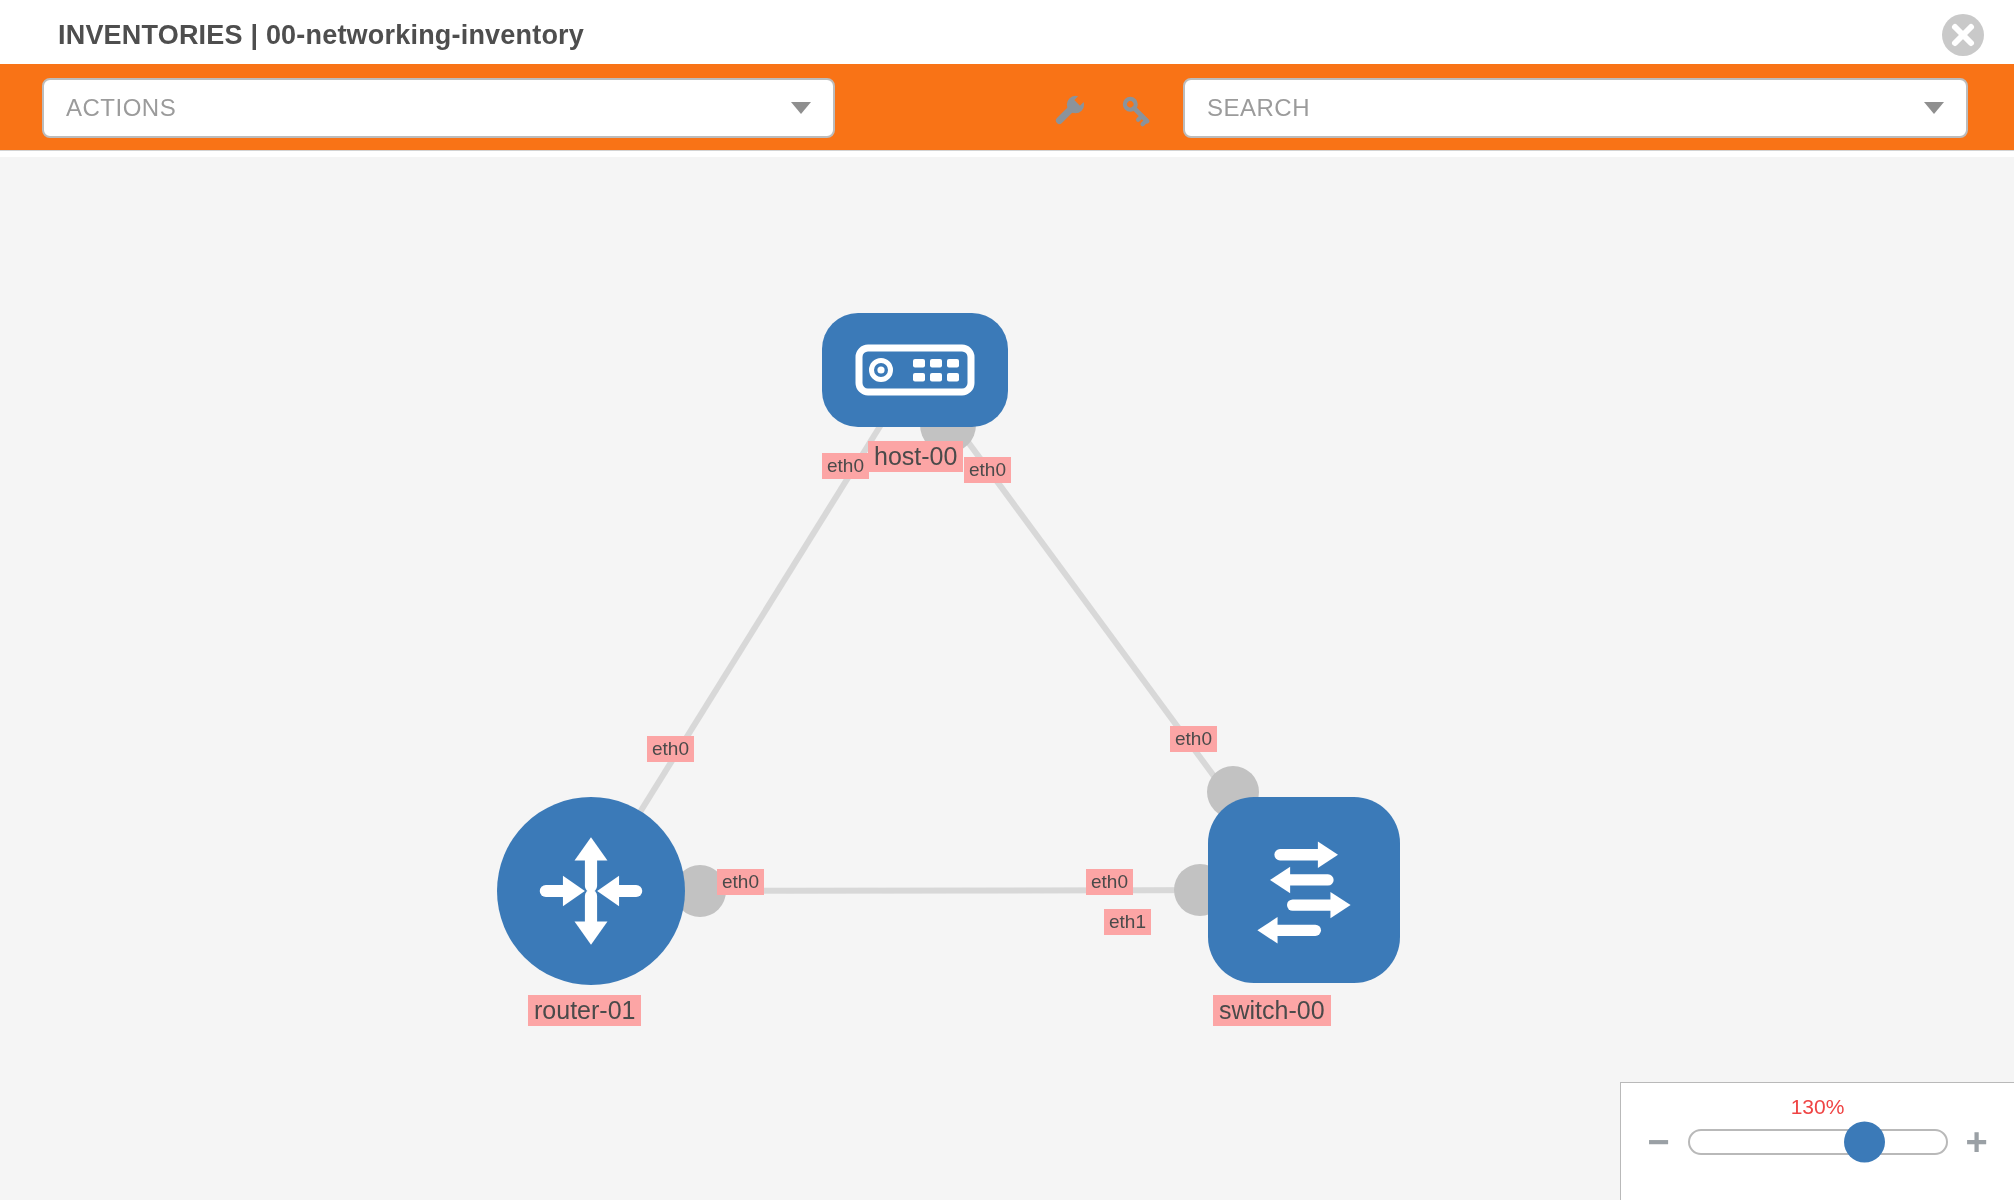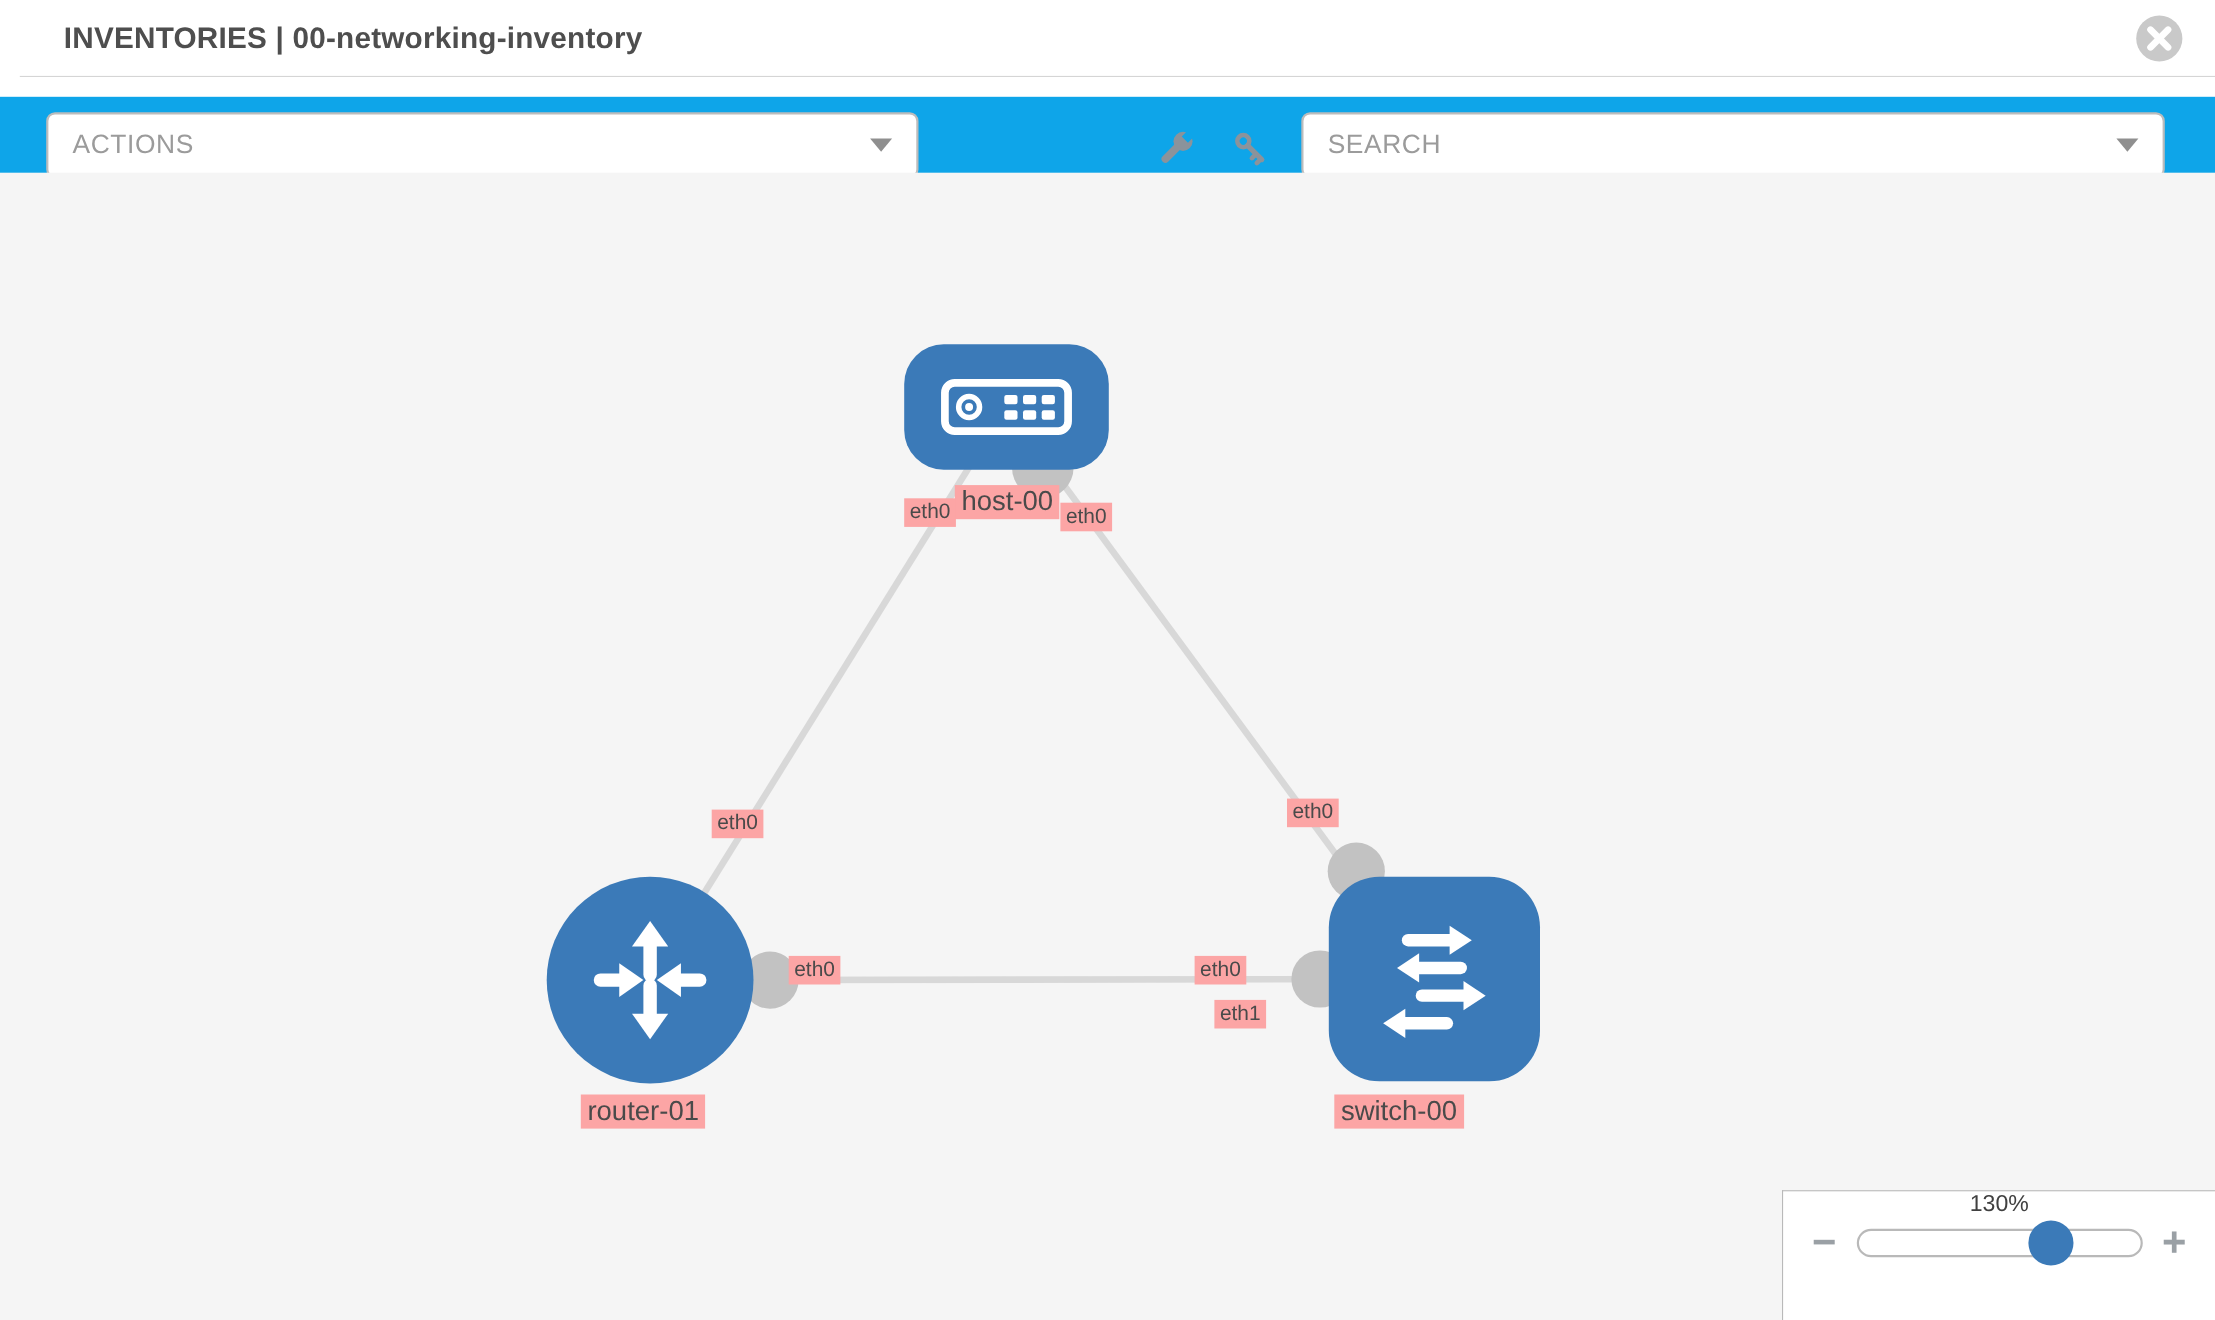"ACTIONS" .toolbar { background: #0ea5e9 -> #f97316; top: 88px -> 64px }
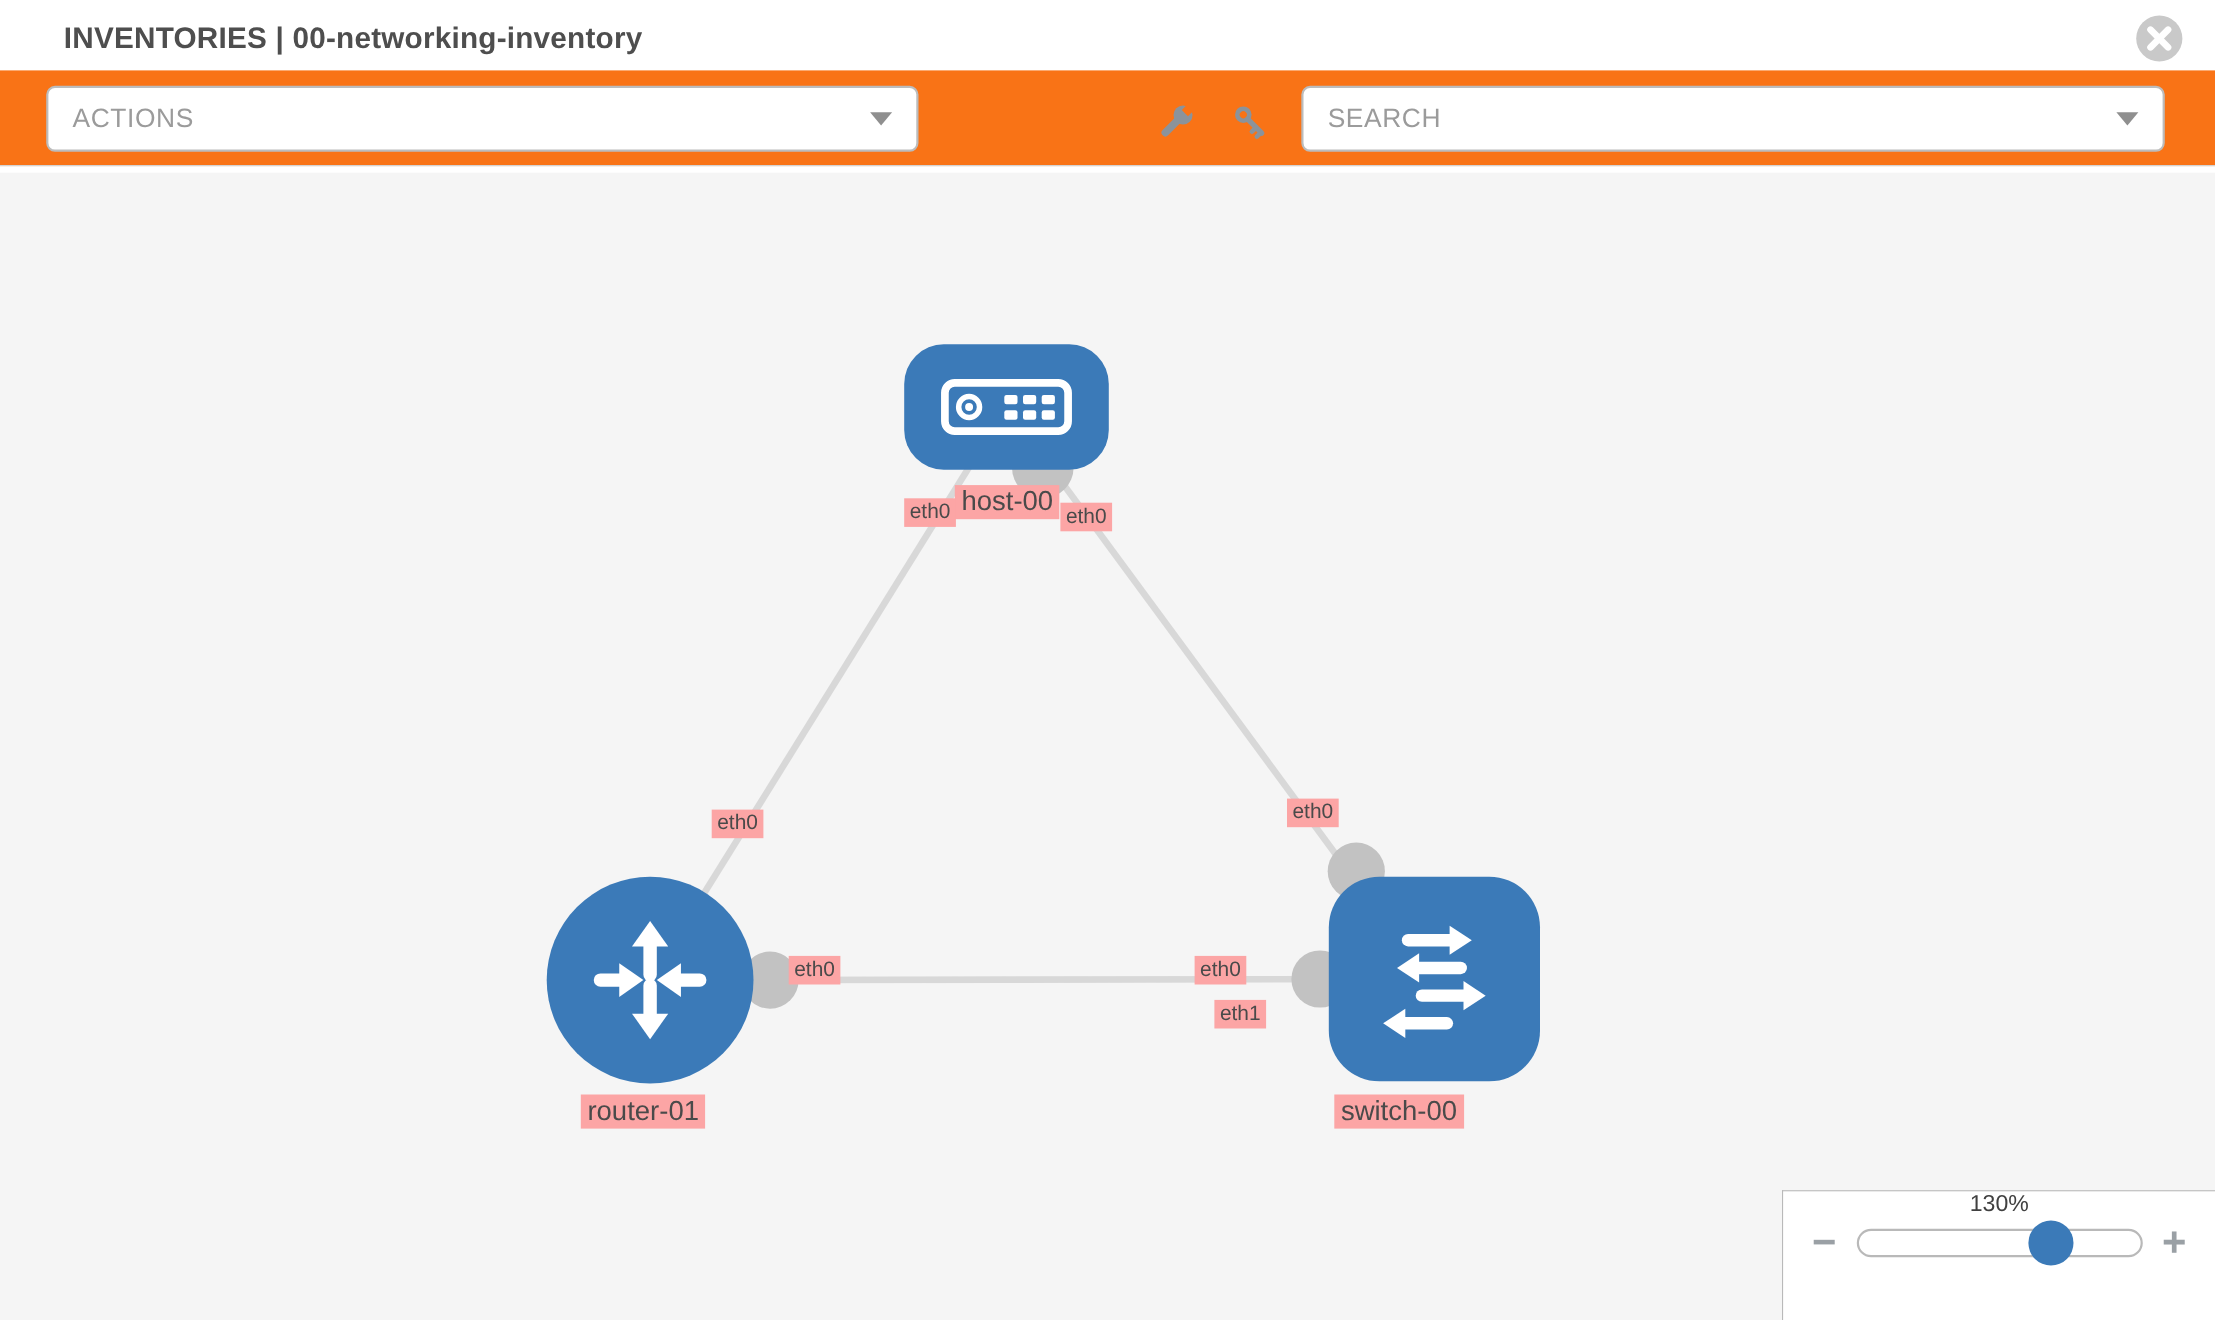"130%" .zoom-level { color: #404040 -> #ef4444; margin-top: none -> 12px }
